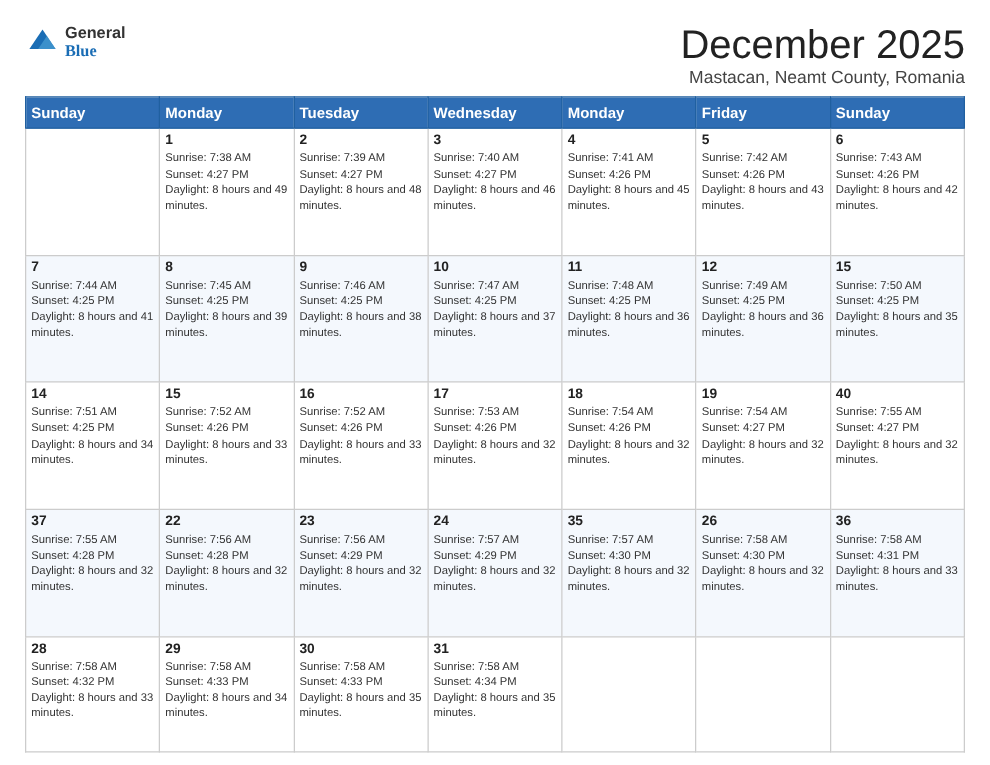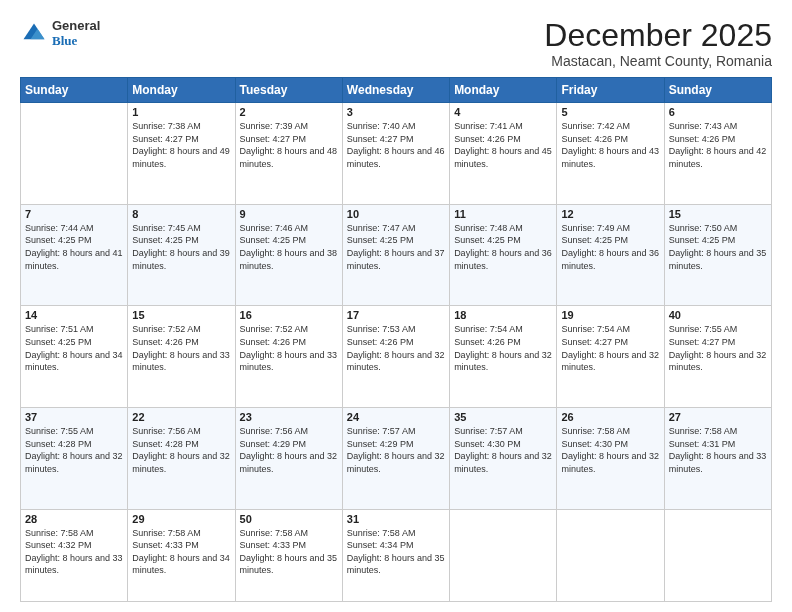"27" span.day-num { text: 27 -> 36 }
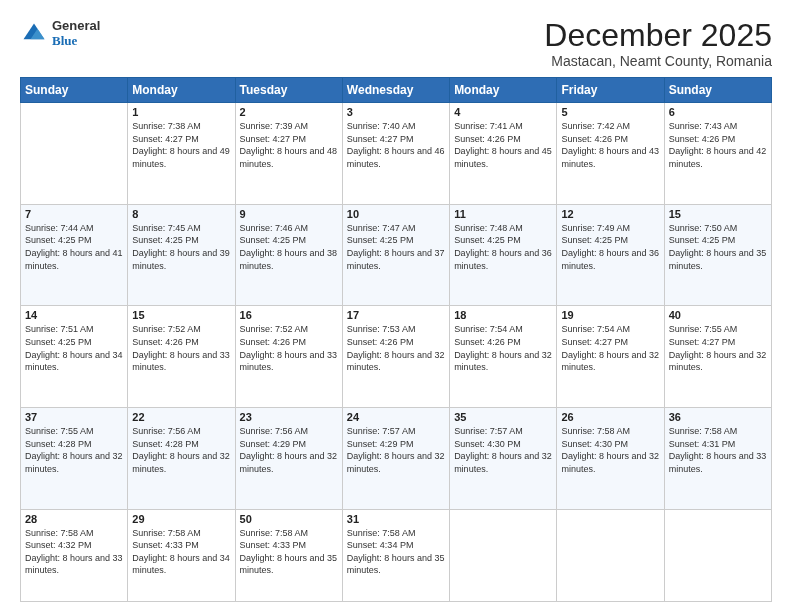"50" span.day-num { text: 50 -> 30 }
